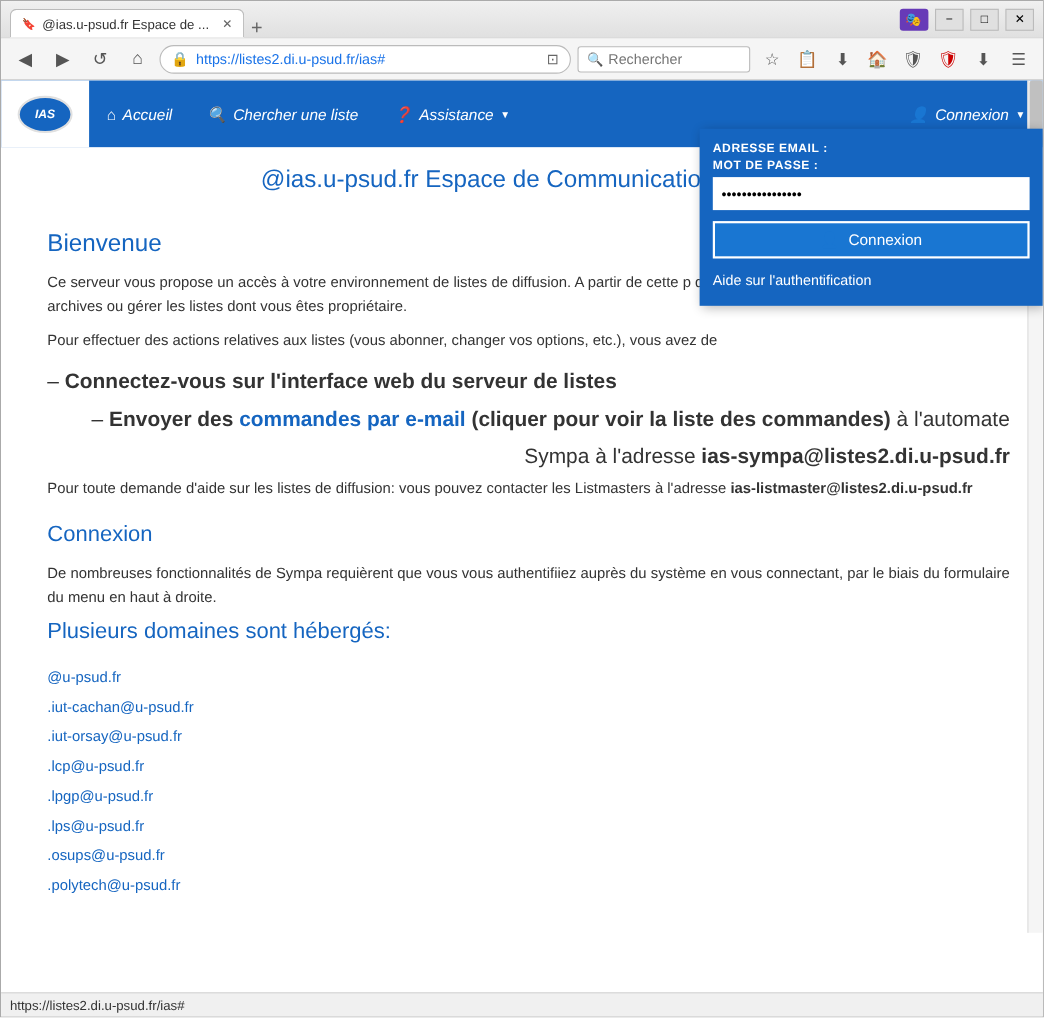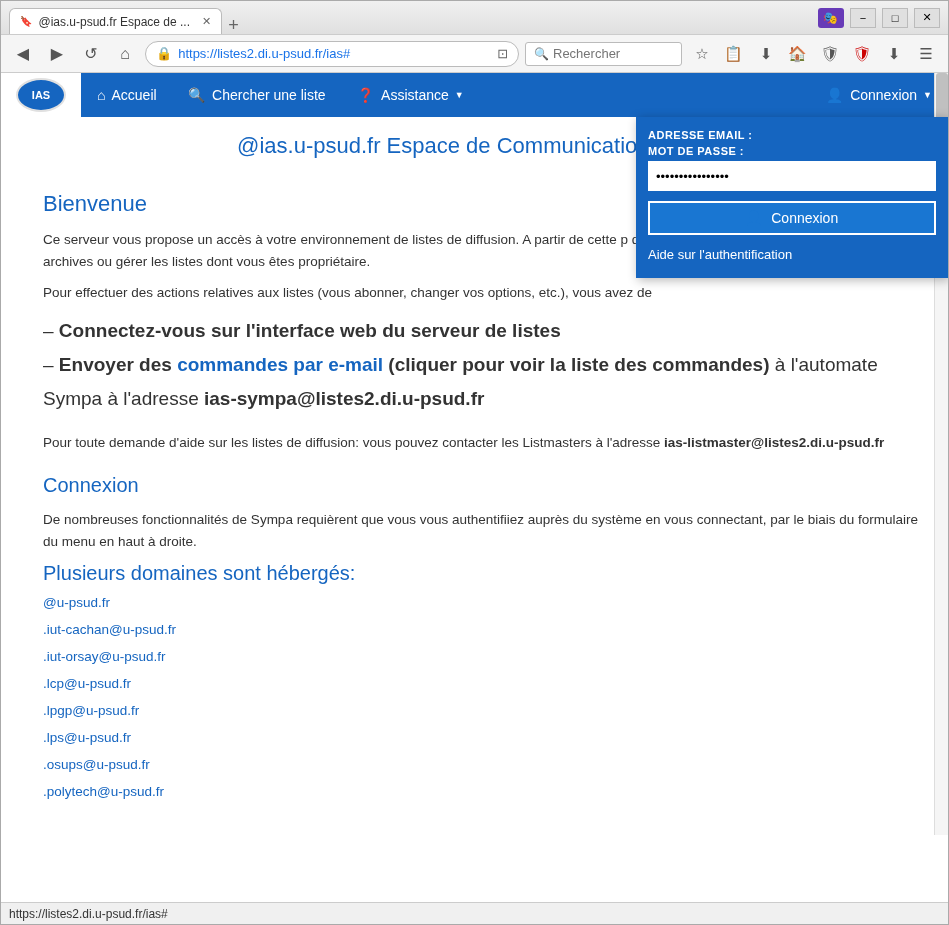"IAS" .nav-bar { font-style: none -> italic; height: 44px -> 61px }
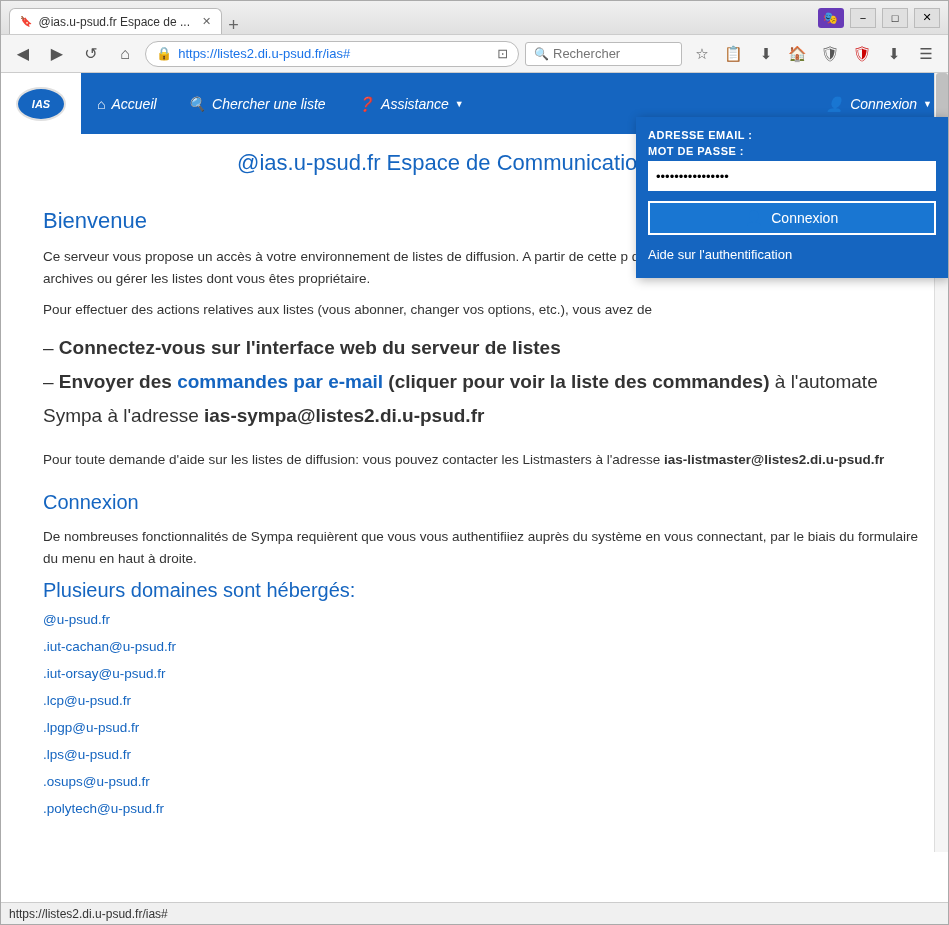"– Envoyer des commandes par" div.bullet-item { margin-bottom: 16px -> none; text-align: none -> right }
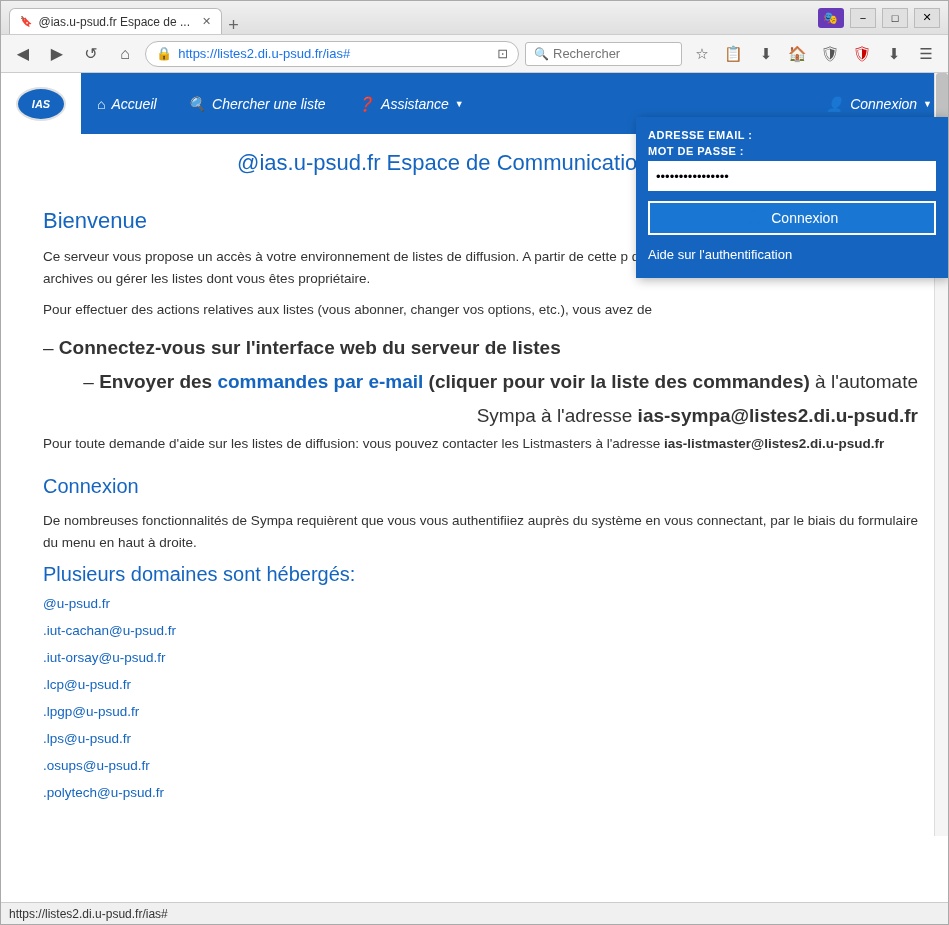"Plusieurs domaines sont hébergés:" .section-subtitle2 { margin-bottom: 4px -> 16px }
